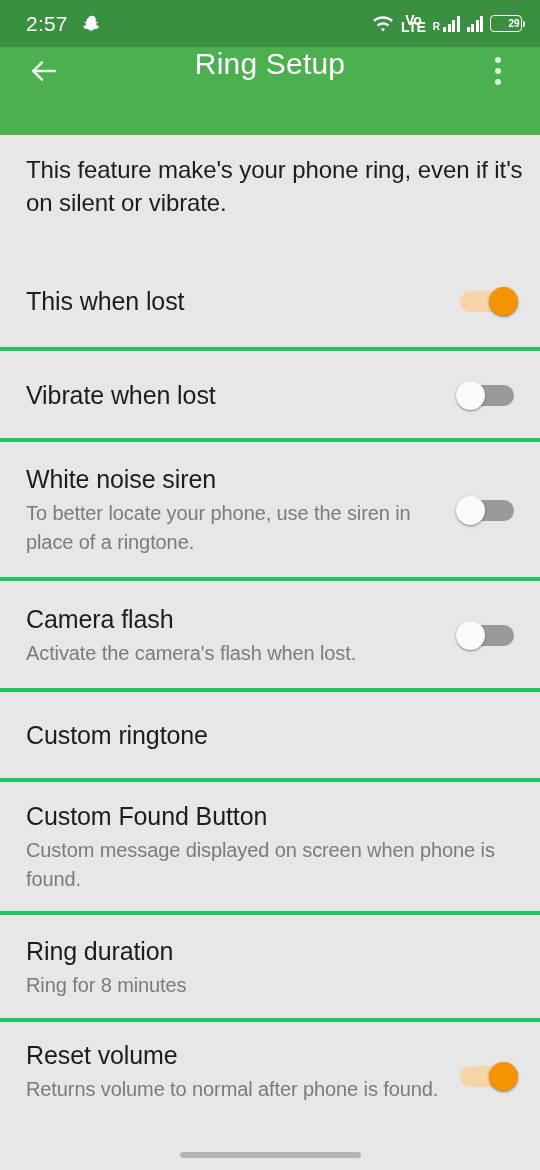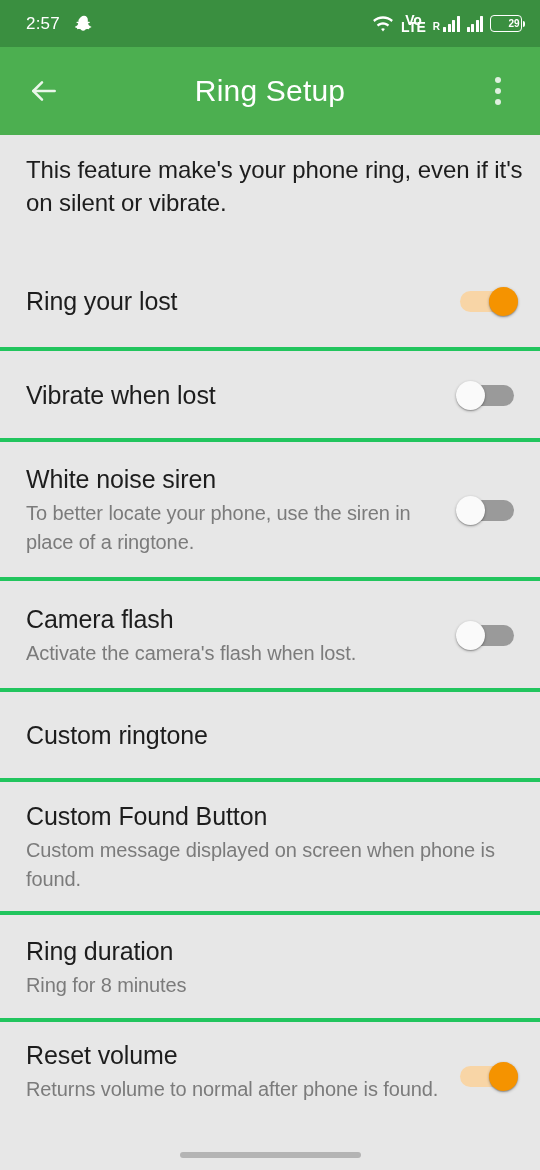"2:57" .status-clock { font-size: 17px -> 21px }
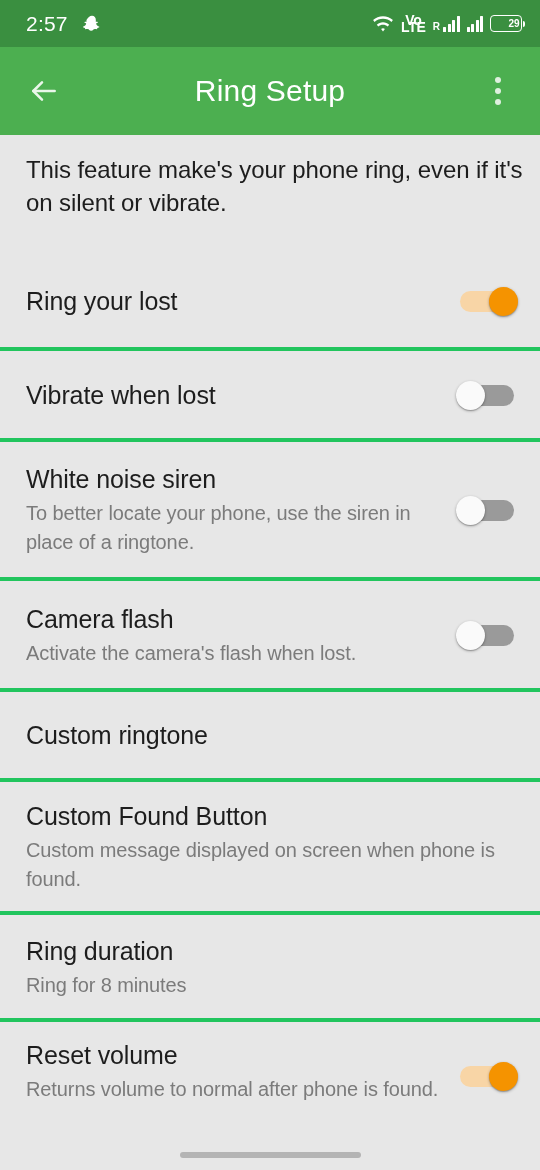"Ring Setup" .app-bar { align-items: center -> none }
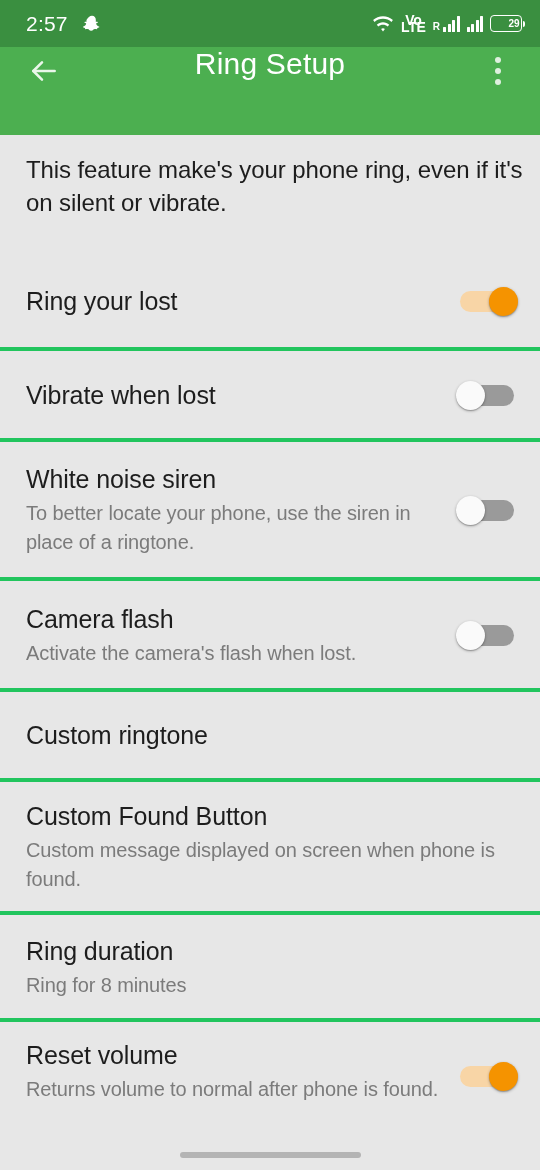"Ring your lost" div.row-title { text: Ring your -> This when }
